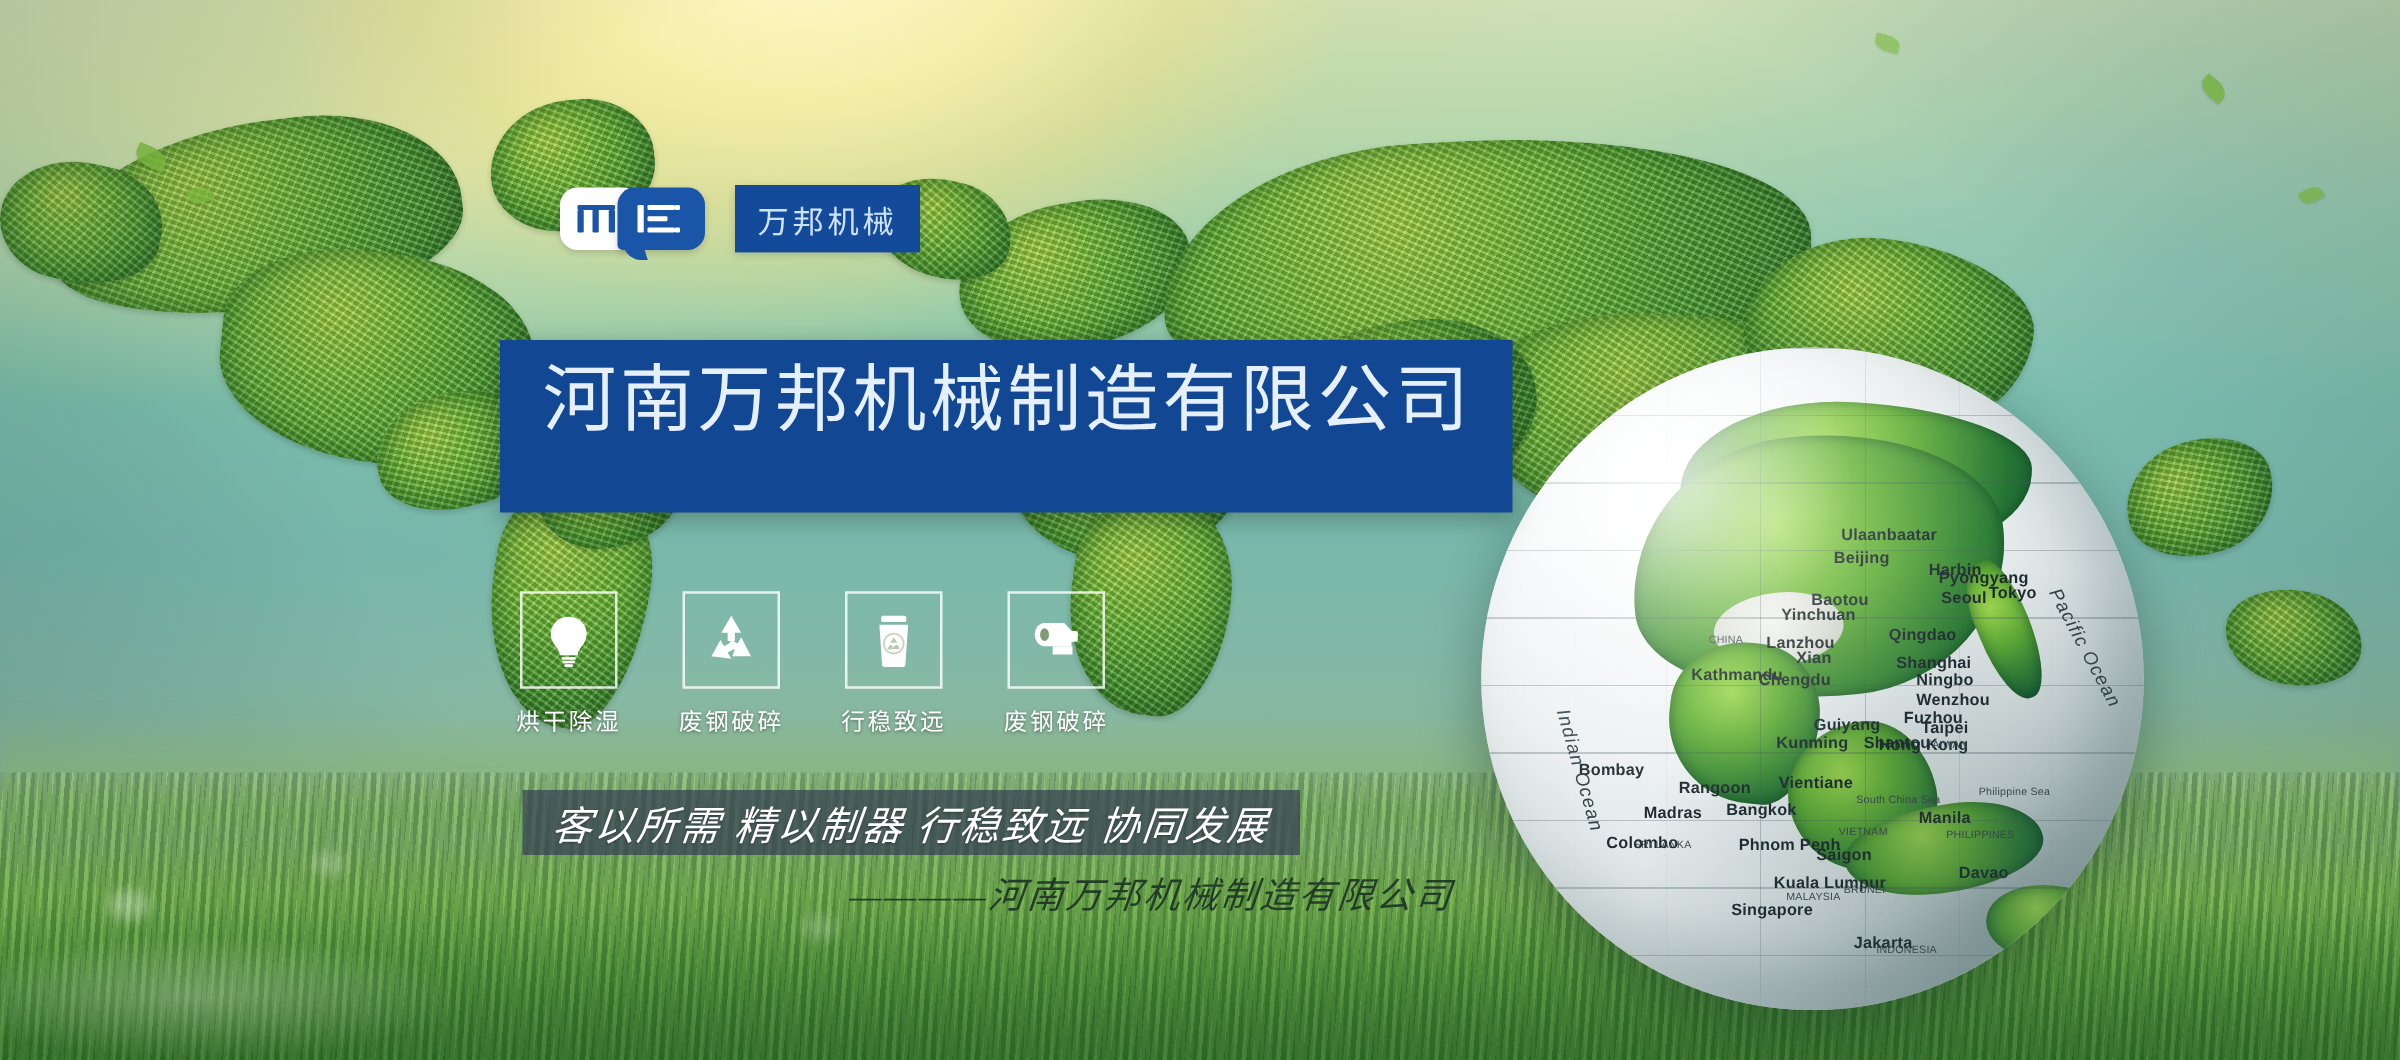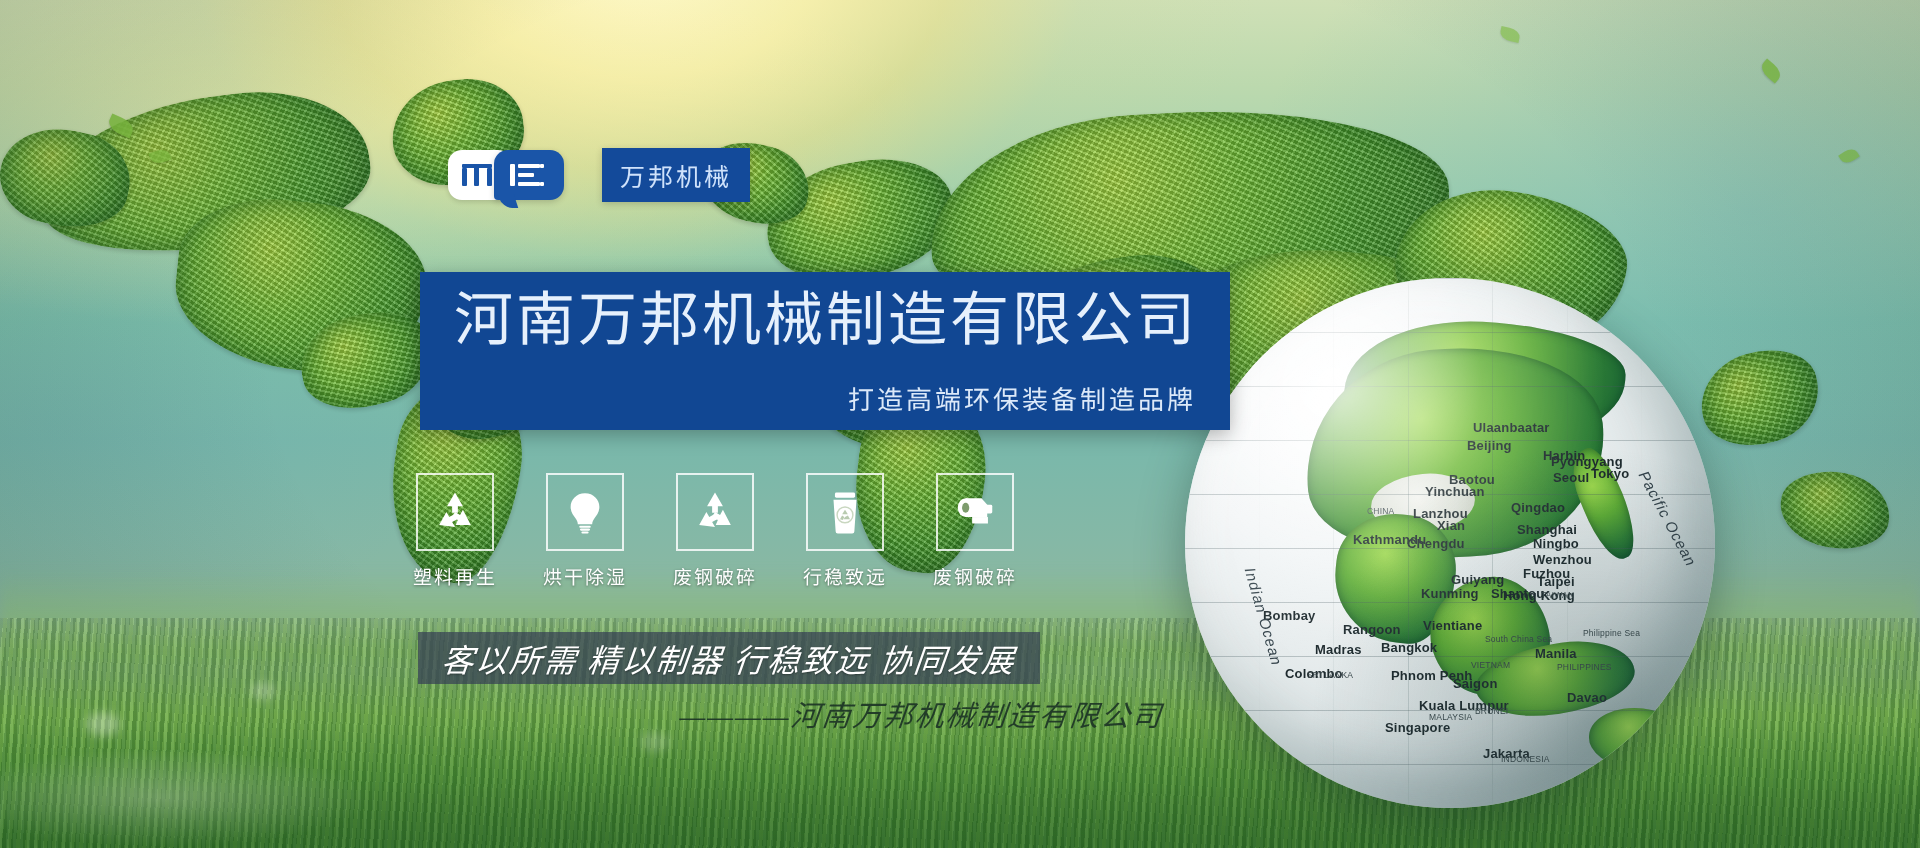"万邦机械" .tabbar { margin-left: 38px -> 24px }
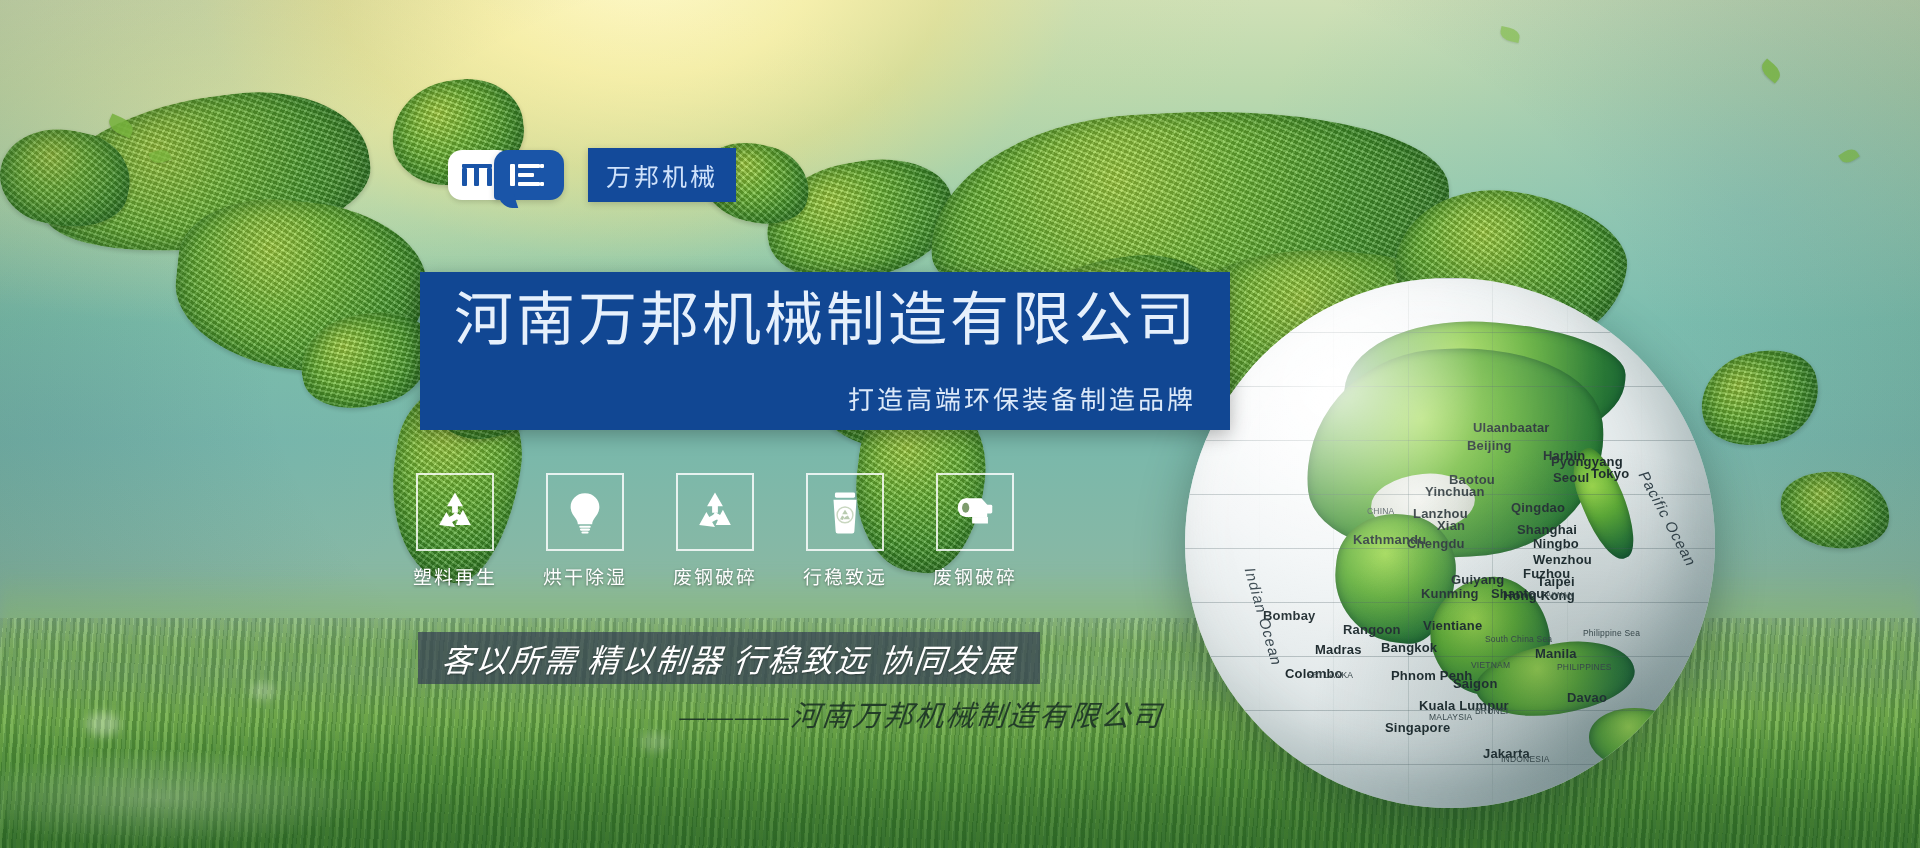"河南万邦机械制造有限公司" .title-box { height: 158px -> 138px; left: 420px -> 400px }
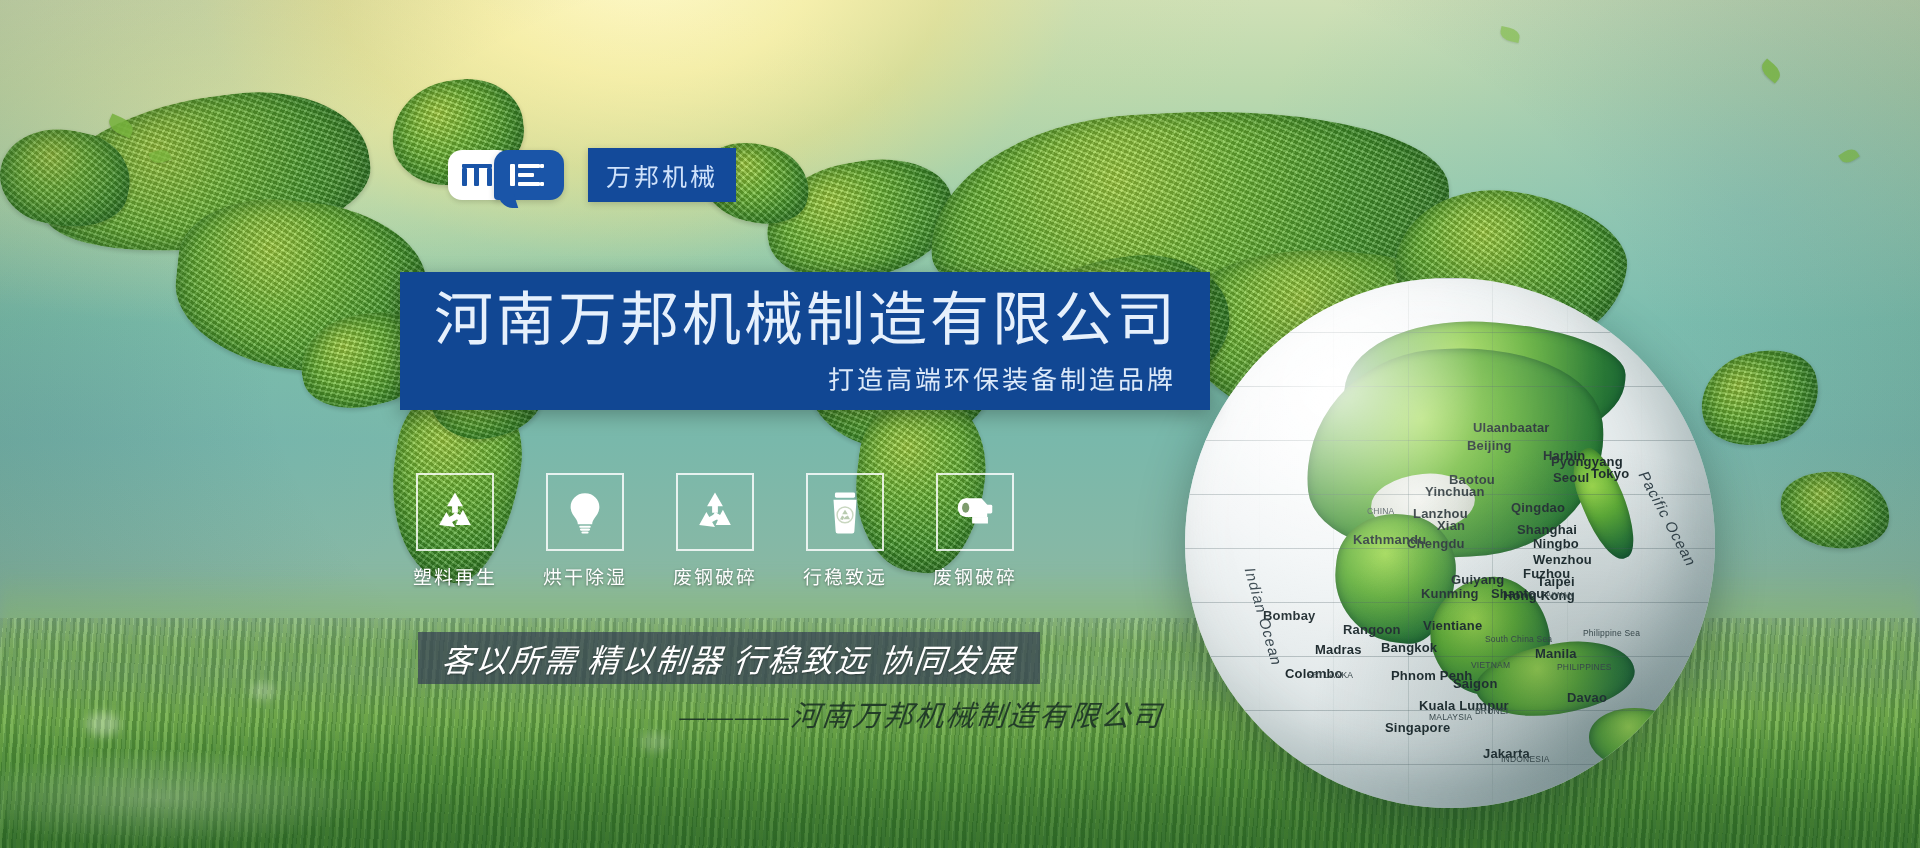"打造高端环保装备制造品牌" div.title-sub { html: <div>打造高端环保装备制造品牌</div> -> none }
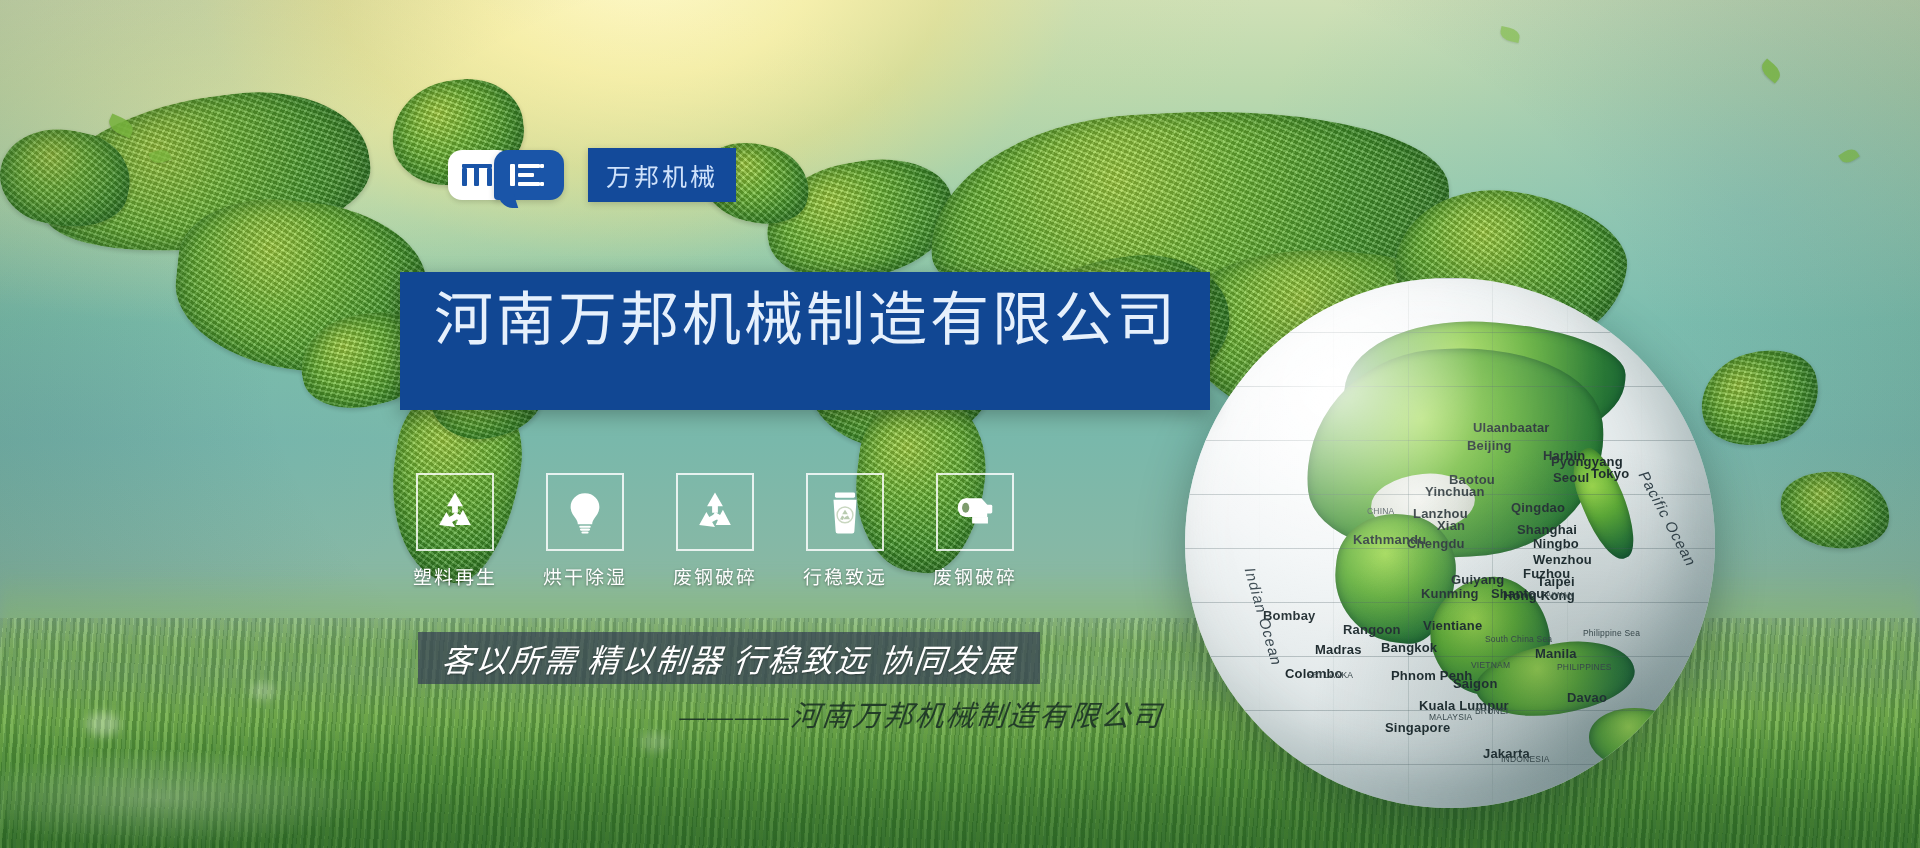"塑料再生" div.feat { html: <div> <div> <svg> <g> <path></path> <path></path> <path></path> </g> </svg> </div> <div>塑料再生</div> </div> -> none }
